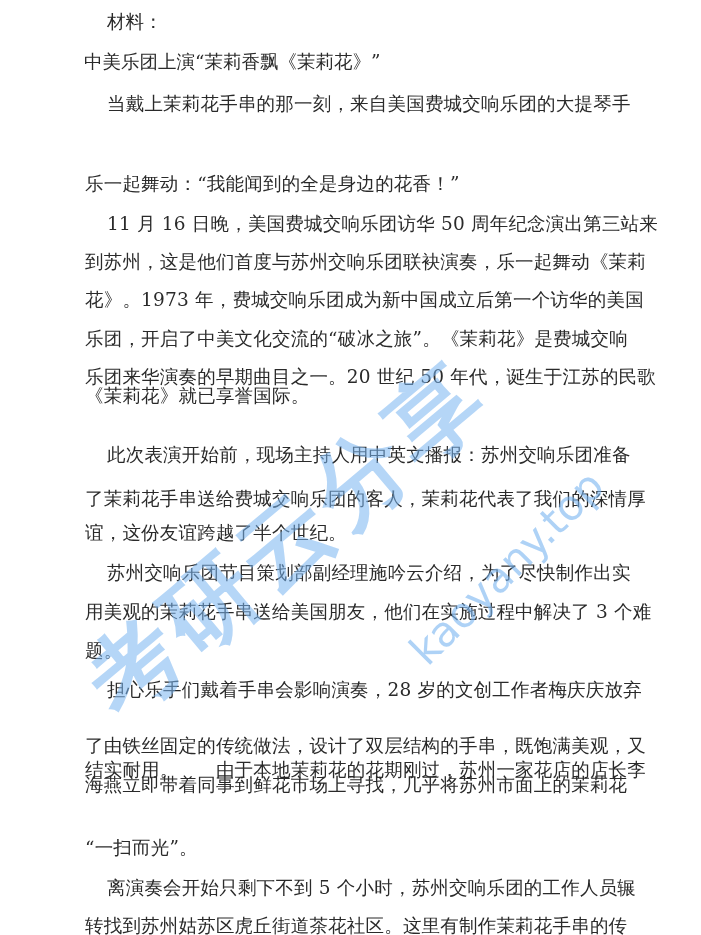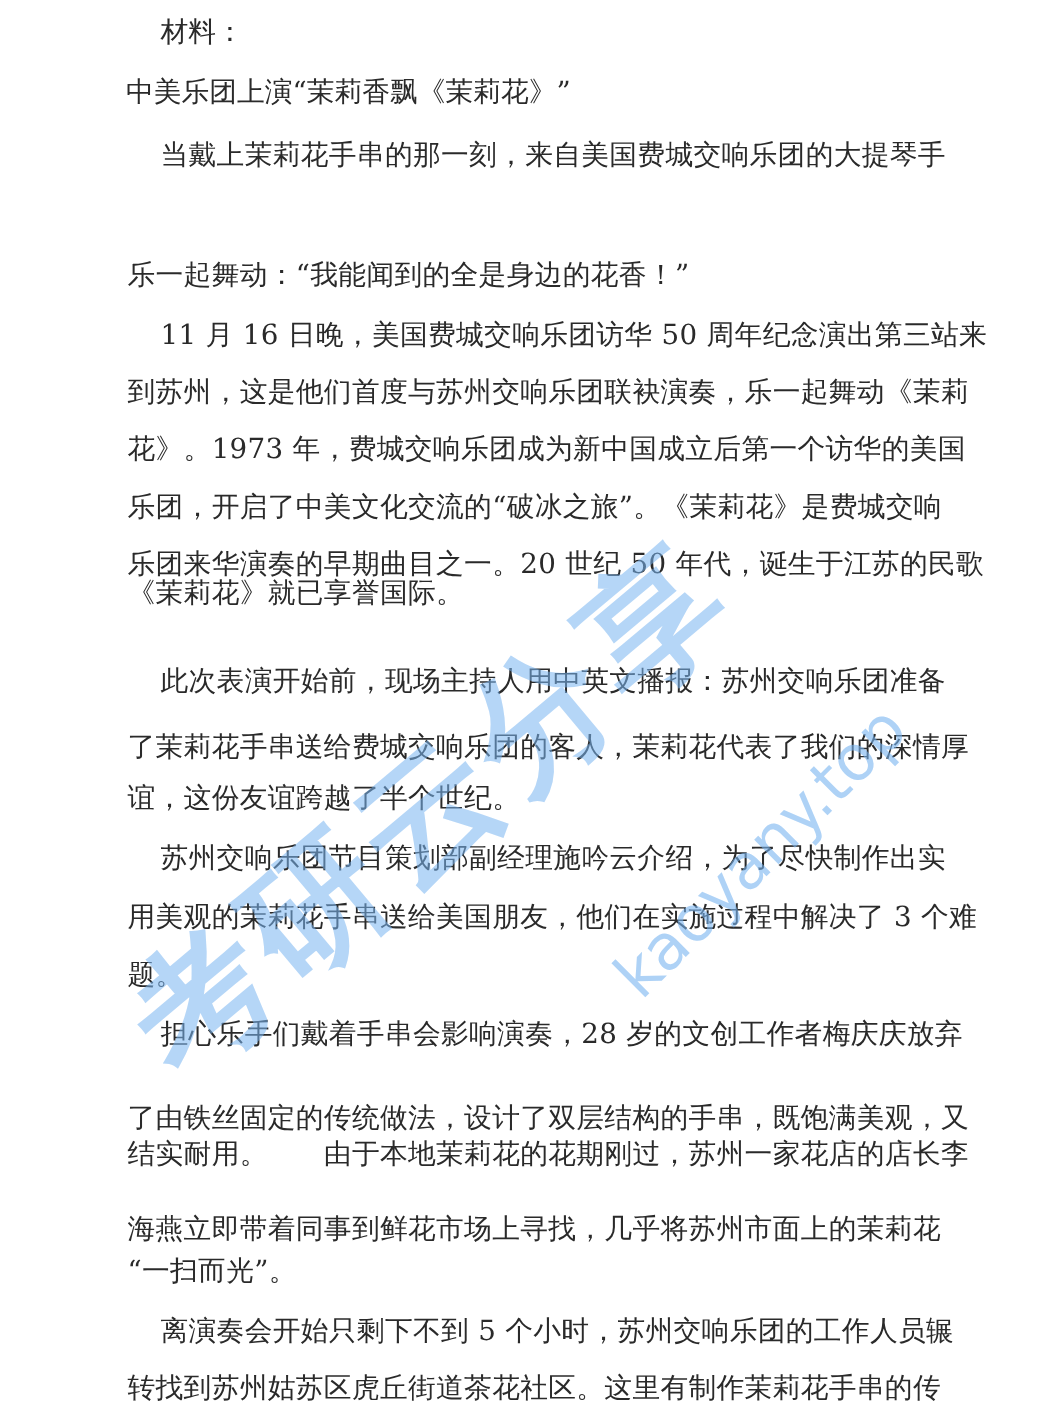"海燕立即带着同事到鲜花市场上寻找，几乎将苏州市面上的茉莉花" div.line { top: 808px -> 773px }
